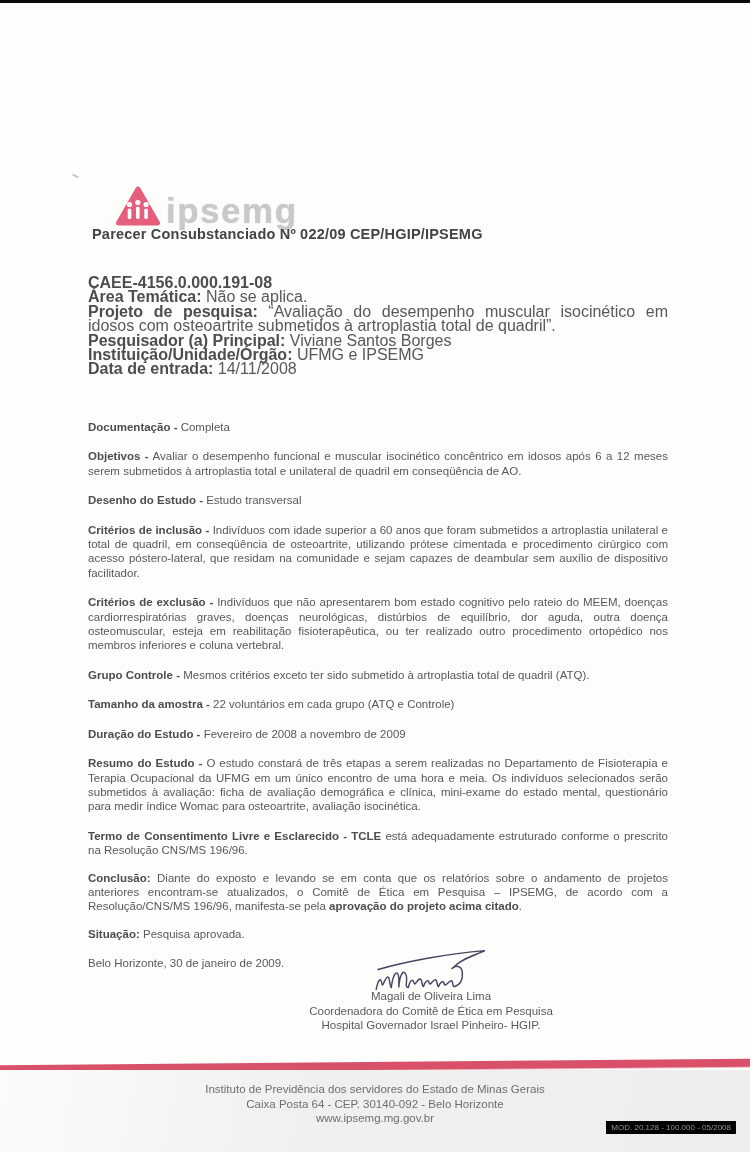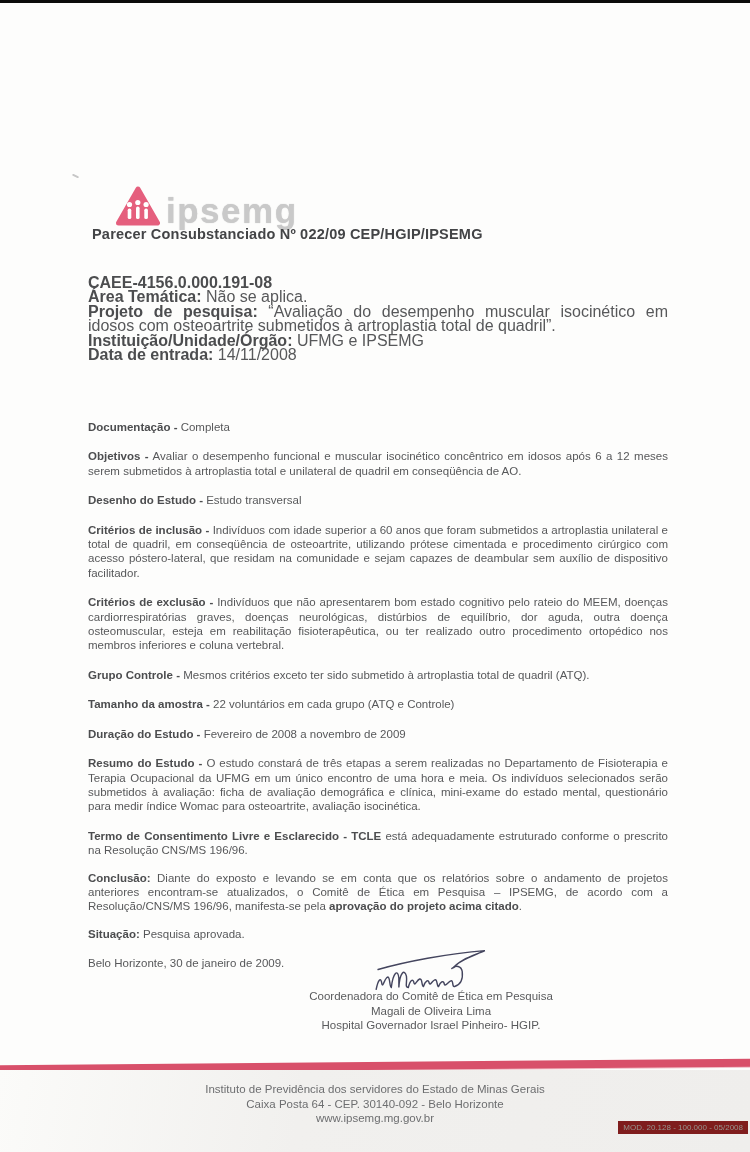"Pesquisador (a) Principal: Viviane" p { html: none -> <p><span>Pesquisador (a) Principal:</span><span> Viviane Santos Borges</span></p> }
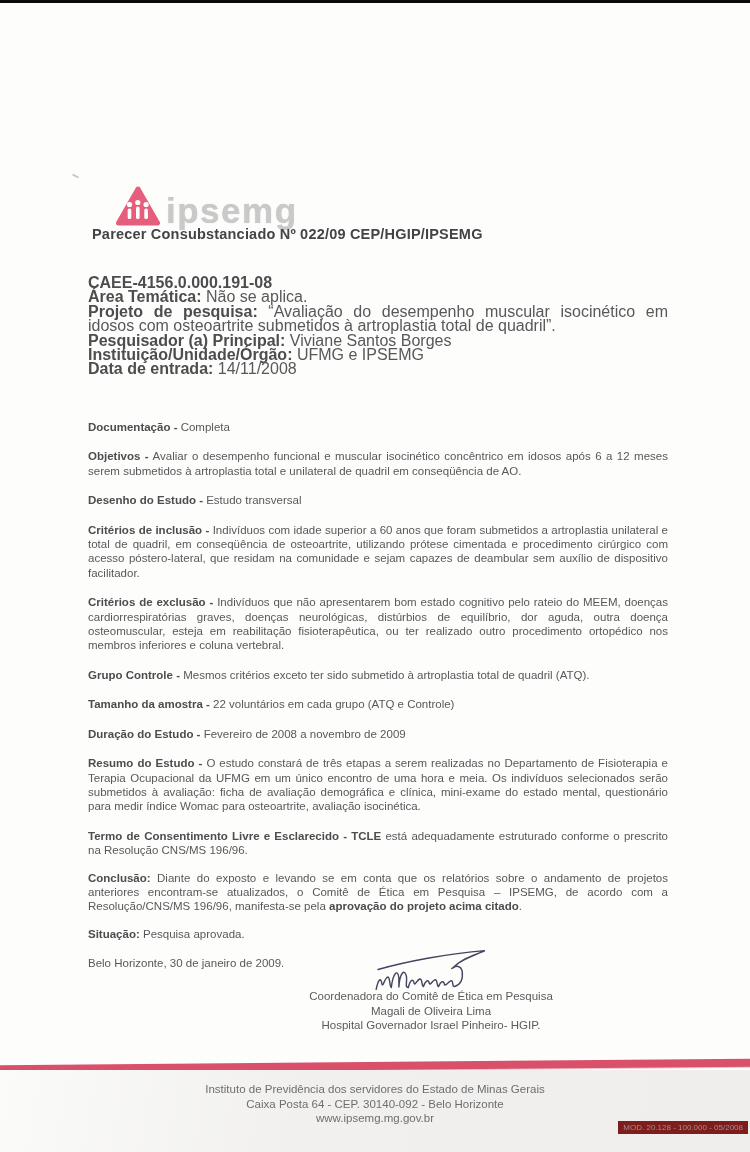"Coordenadora do Comitê de Ética" div.line { order: before "Magali de Oliveira Lima" -> after "Magali de Oliveira Lima" }
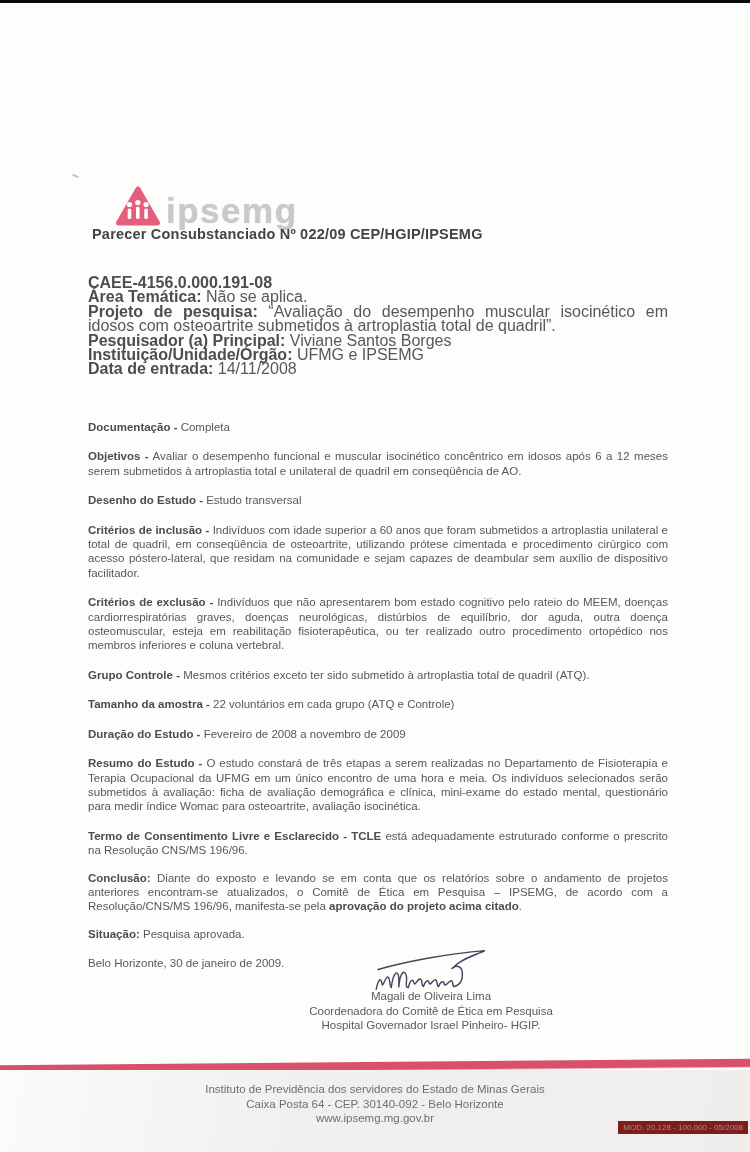"MOD. 20.128 - 100.000 -" .mod { background: #7f1d1d -> #000000; right: 50px -> 62px }
